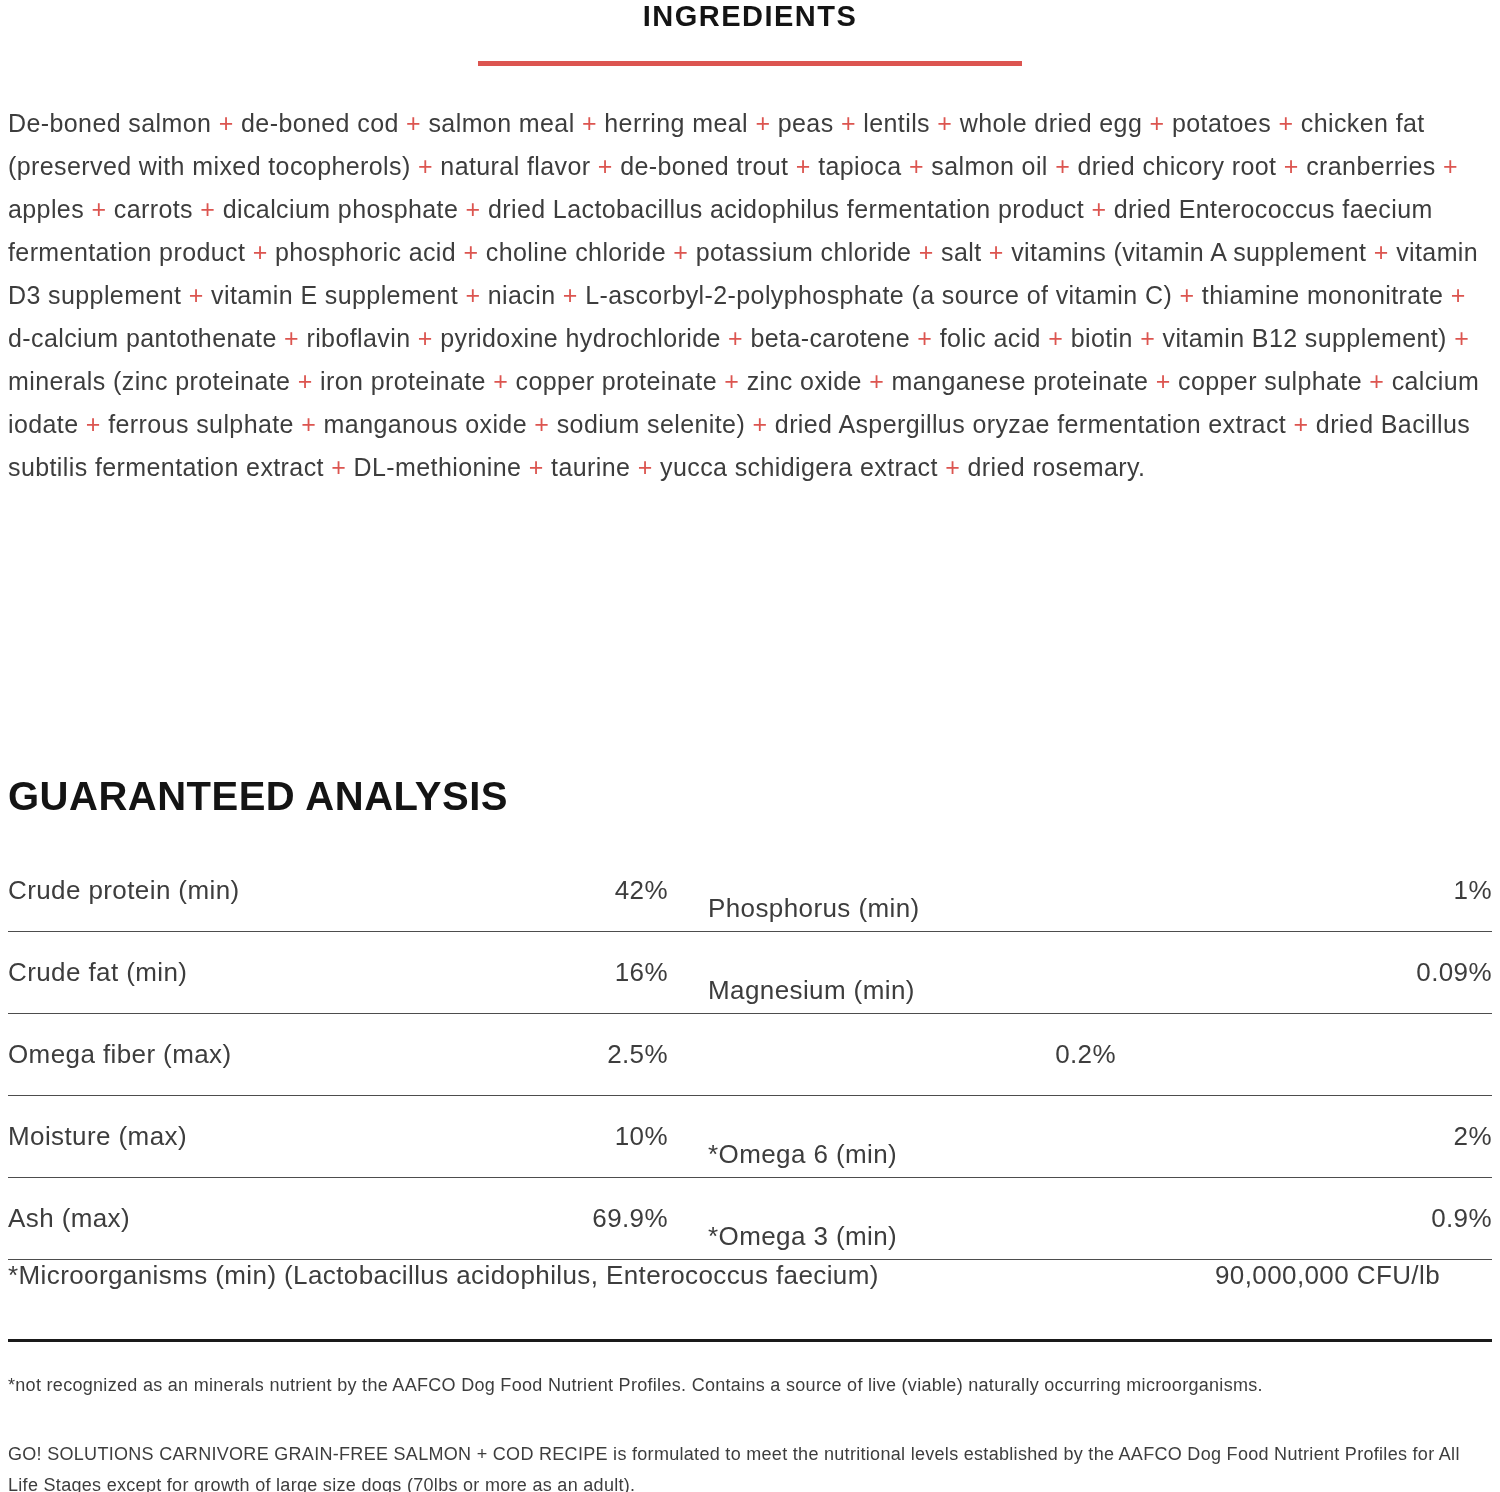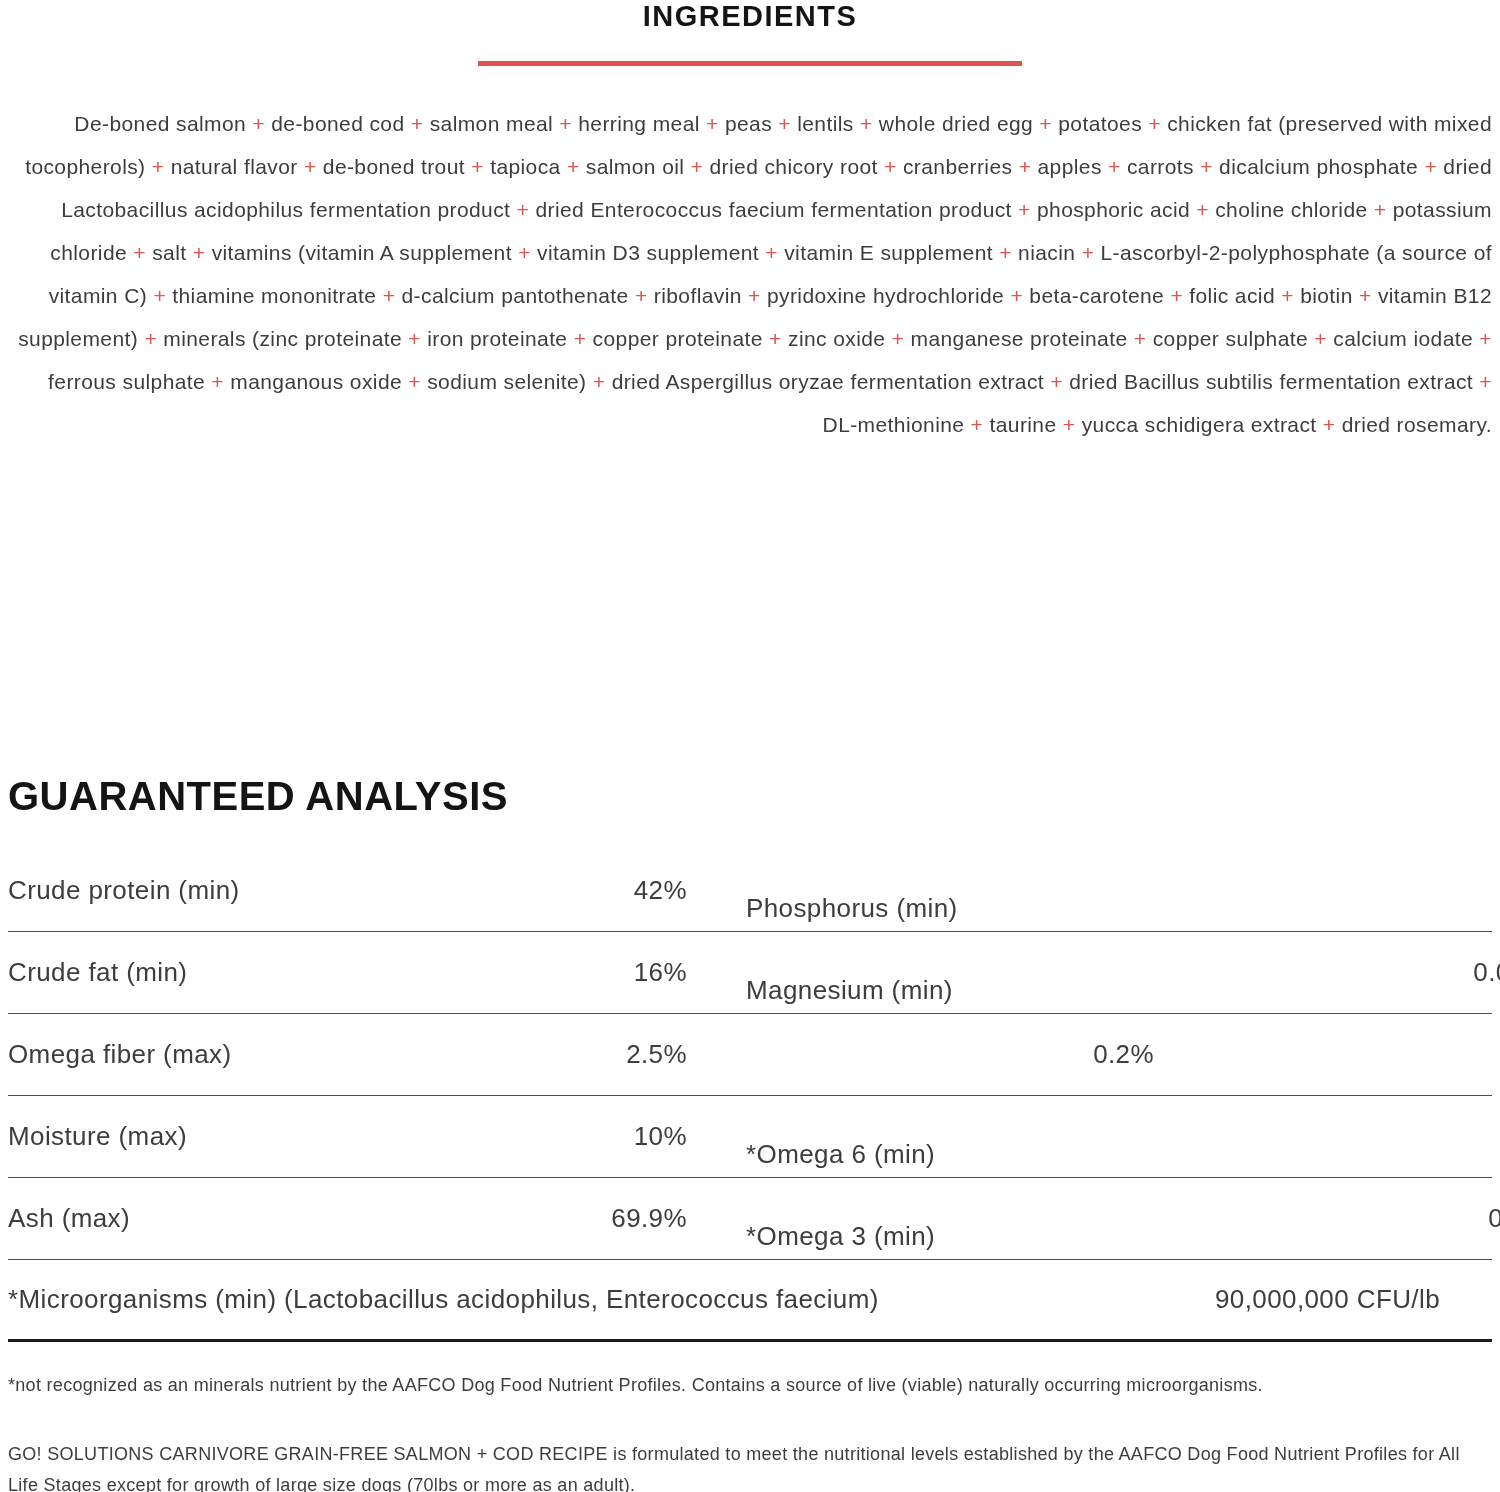"De-boned salmon + de-boned cod" .ing-text { font-size: 21px -> 25px; text-align: right -> left }
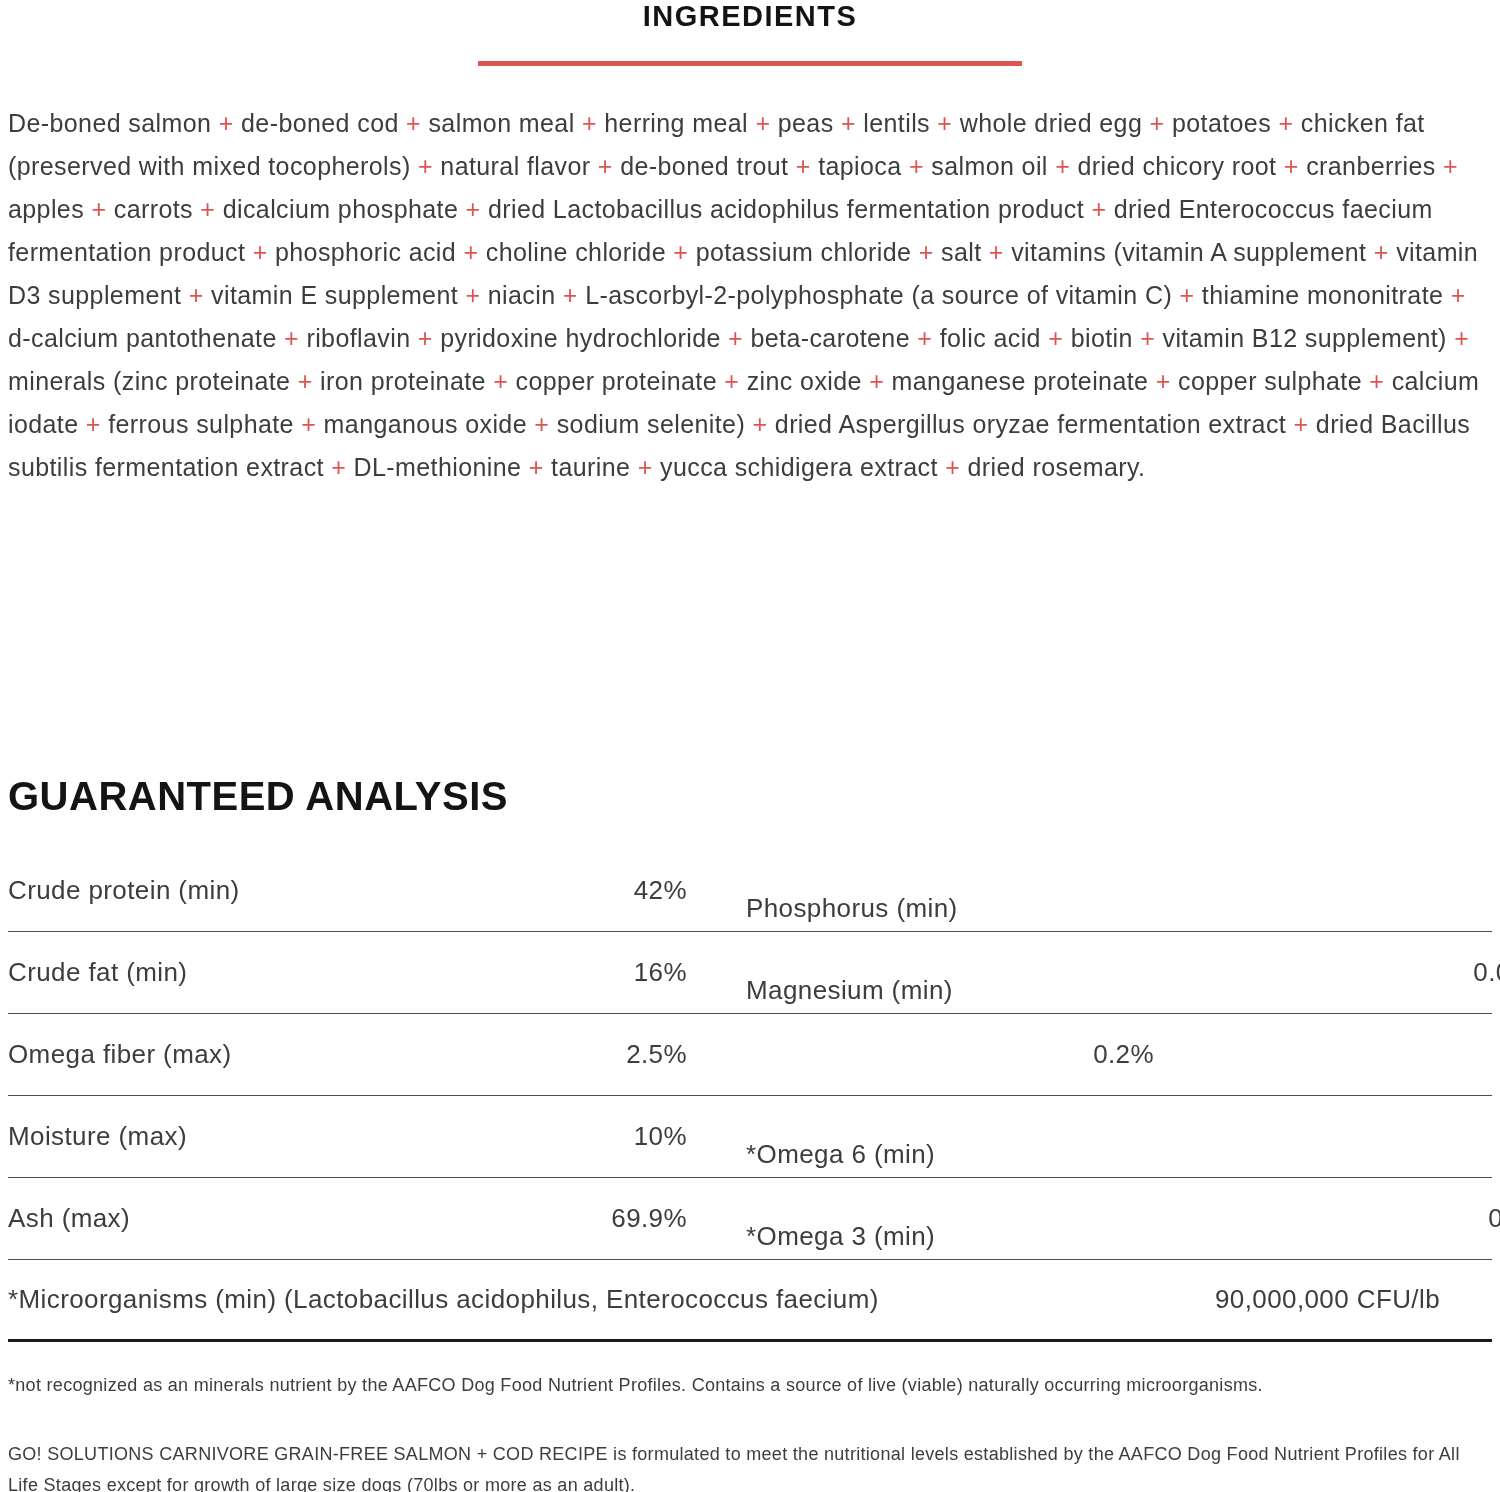"Crude protein (min)" .ga-row { gap: 19px -> none }
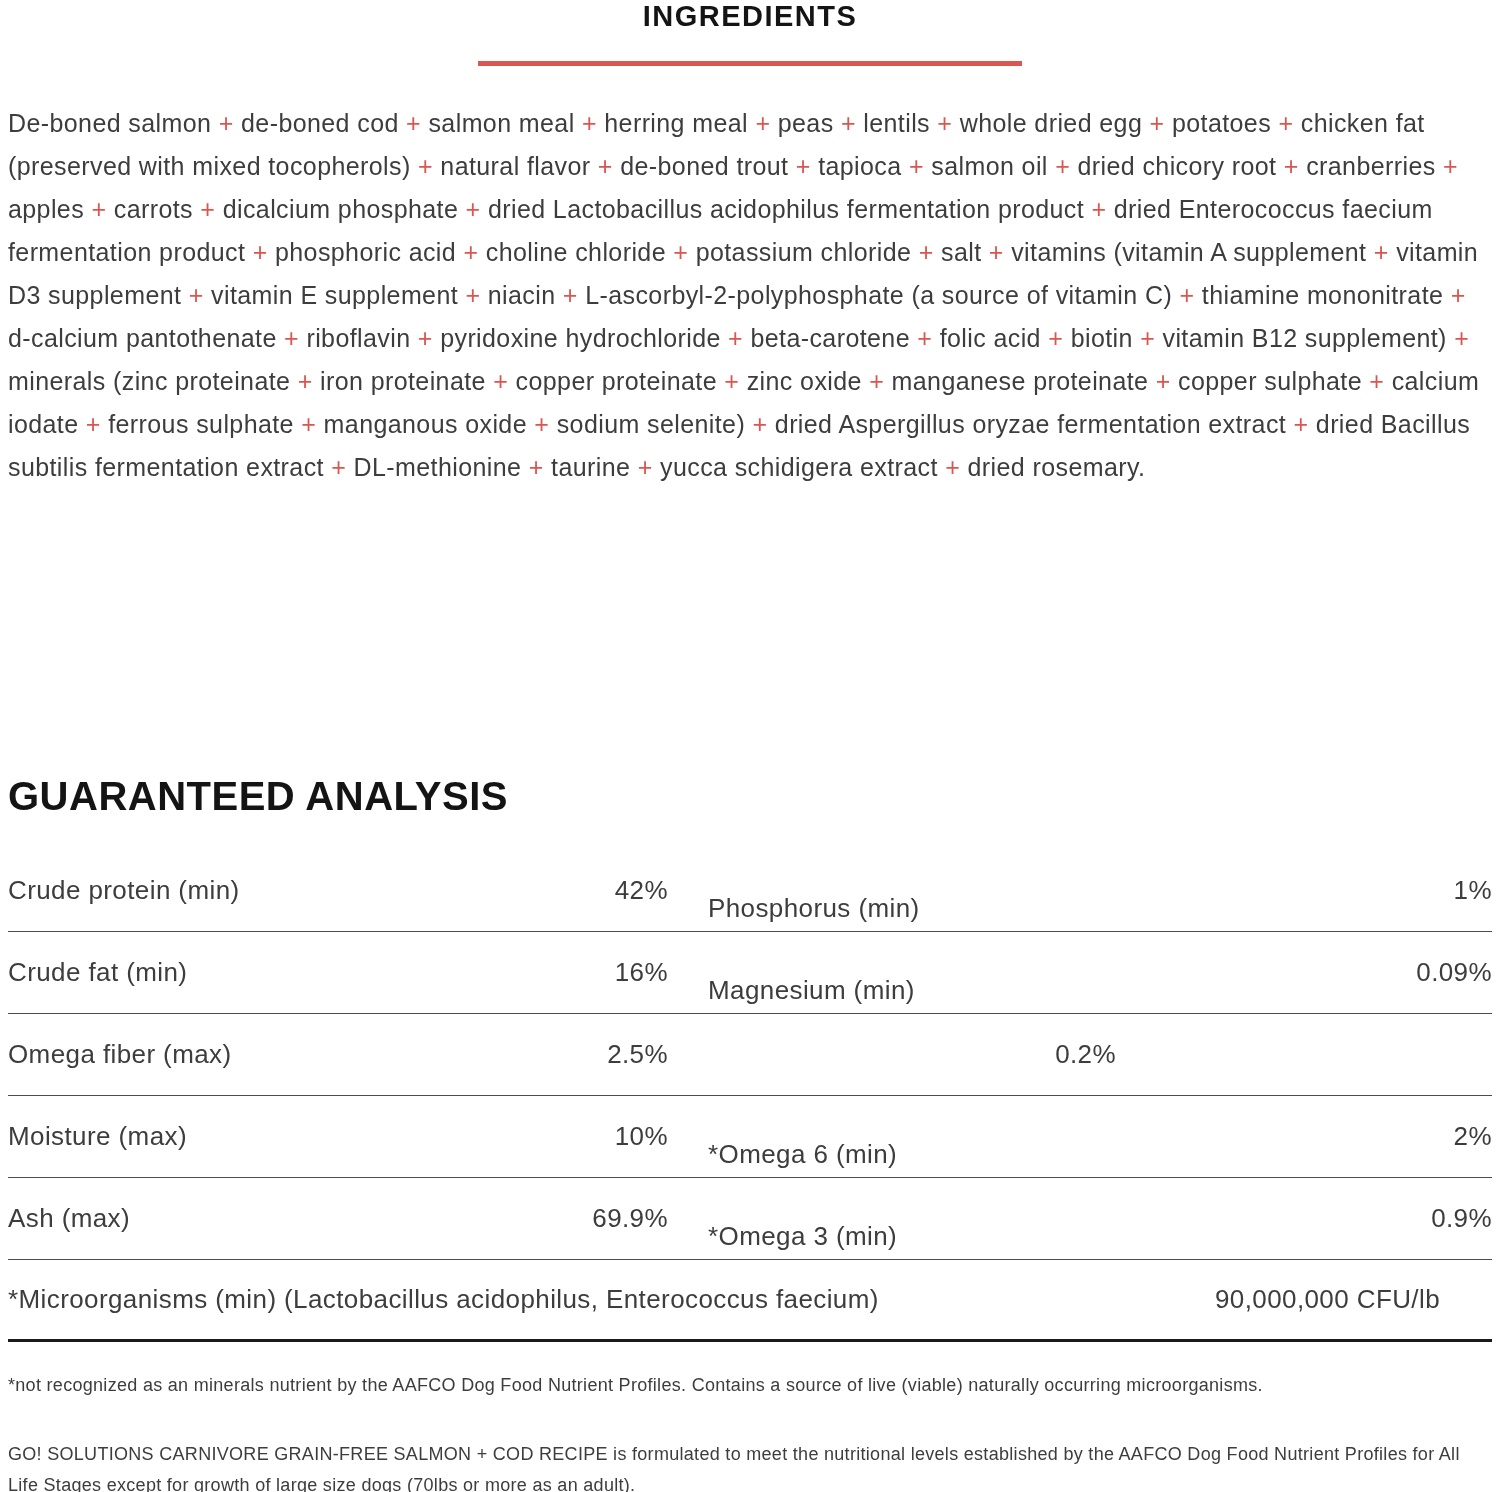"*Microorganisms (min) (Lactobacillus" .micro-row { align-items: center -> none }
